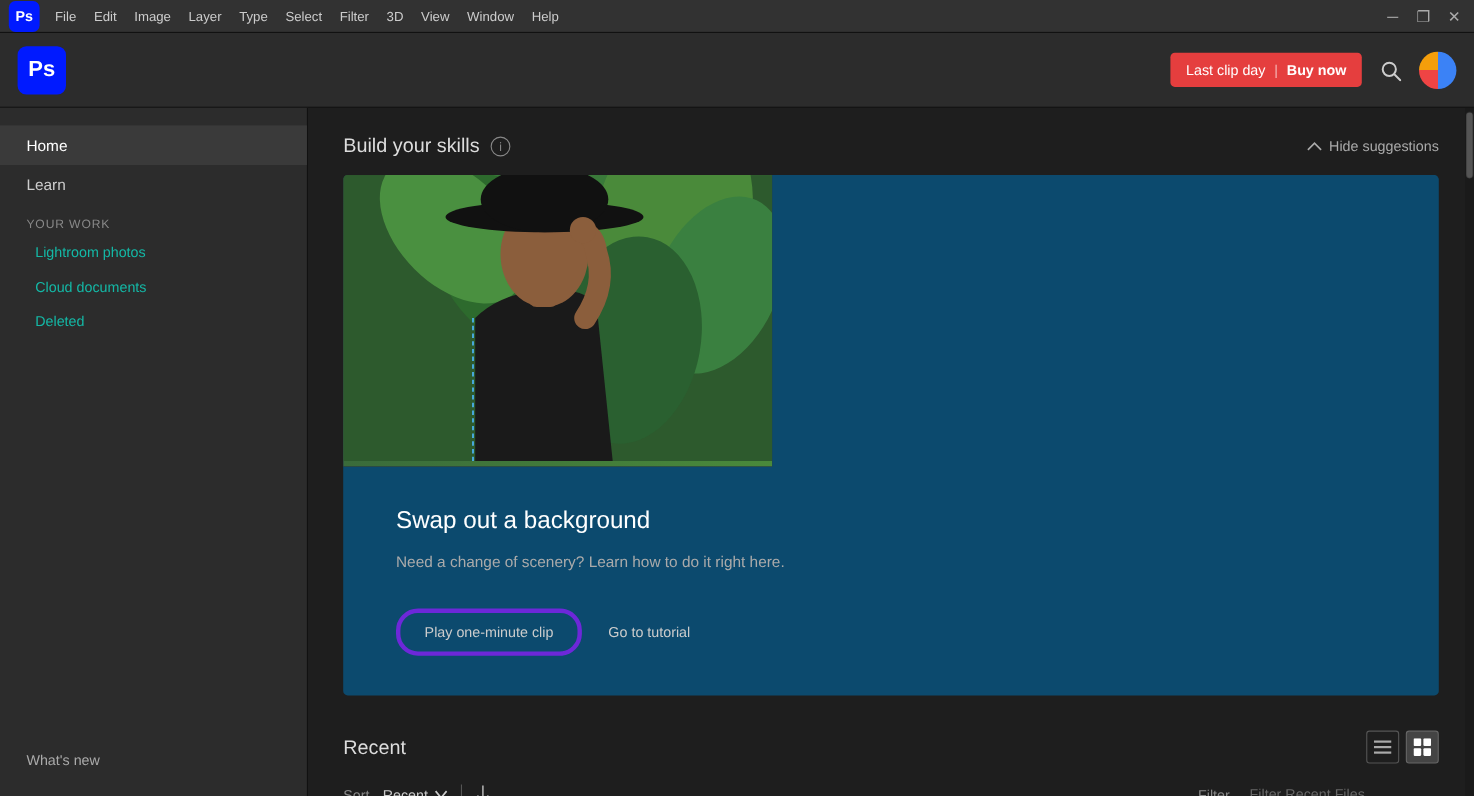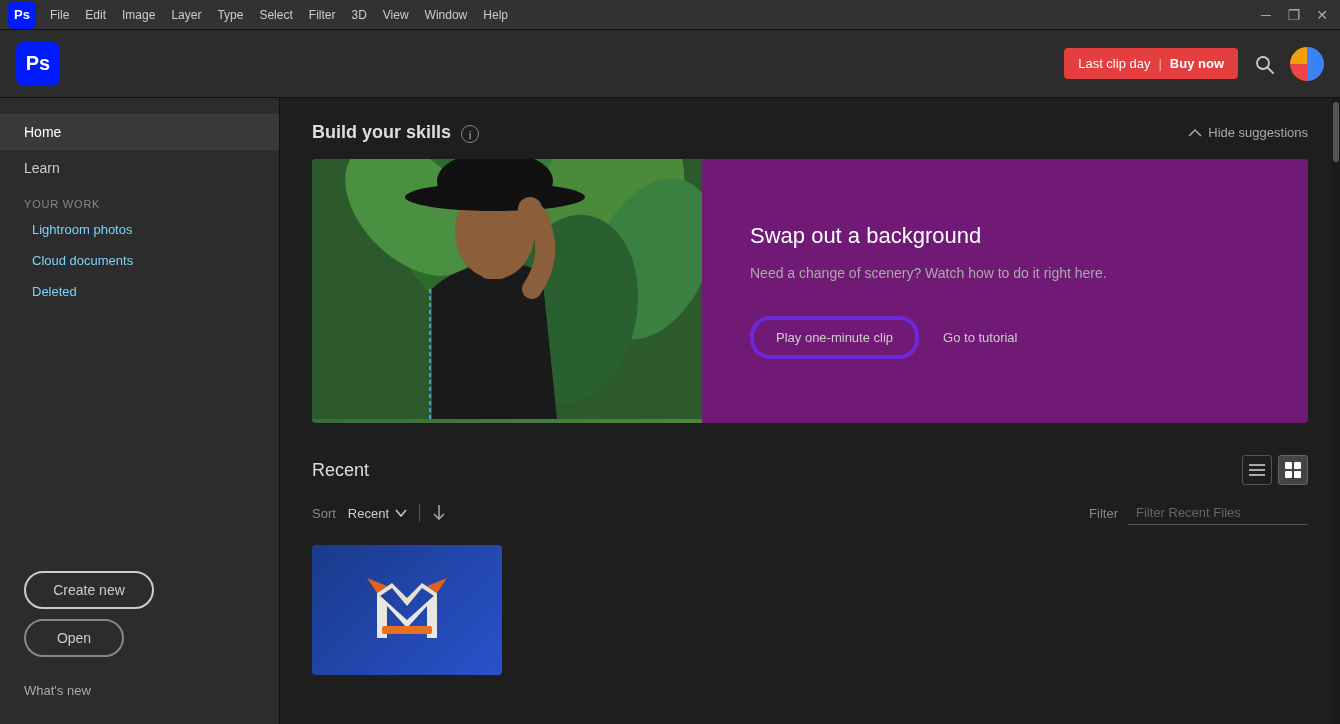"Build your skills" .section-title { align-items: flex-end -> center; font-weight: 700 -> 400 }
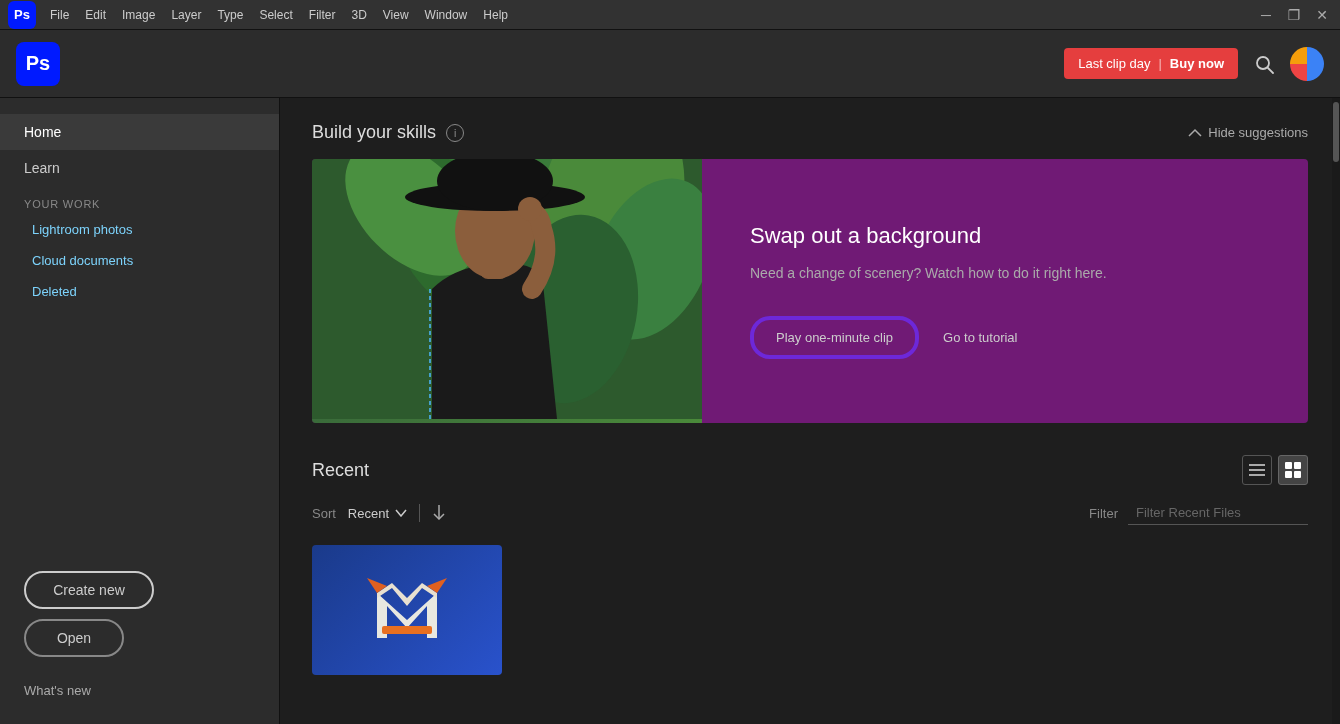"Lightroom photos" .sidebar-sub-item { color: #7dd3fc -> #14b8a6 }
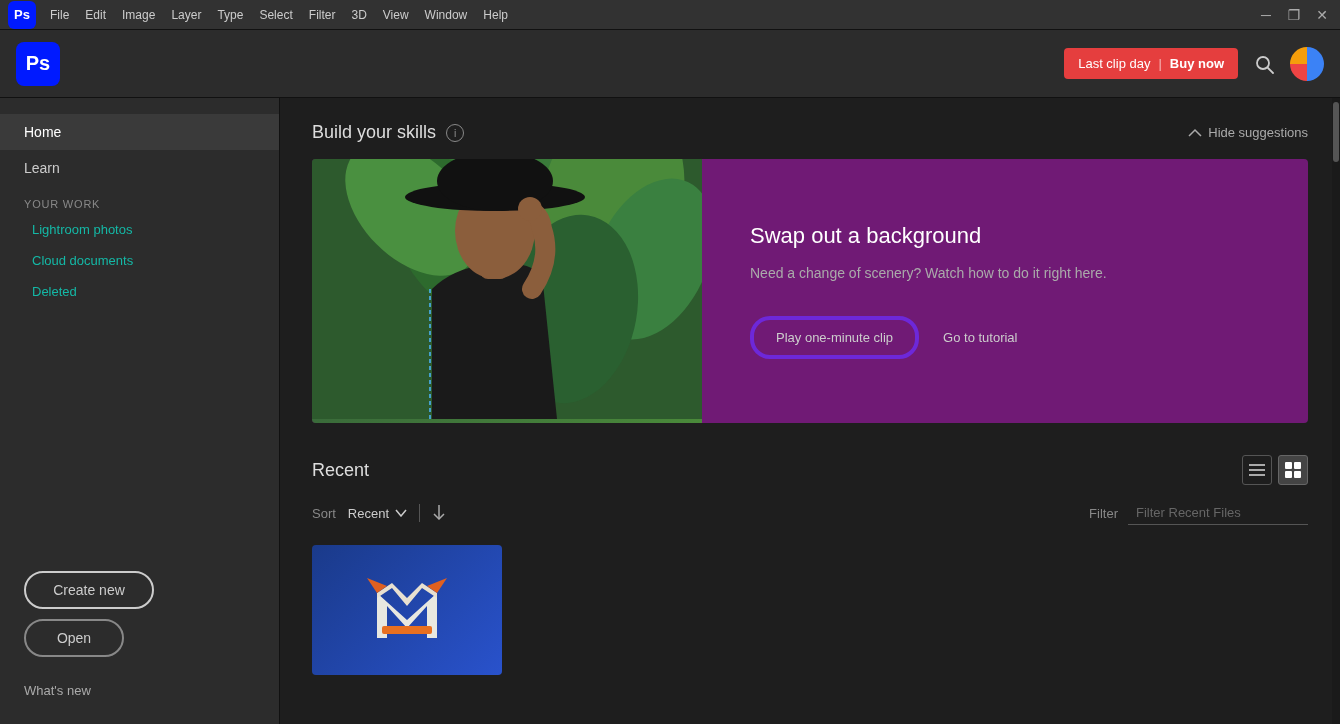"Swap out a background" .tutorial-card { background: #701a75 -> #0c4a6e; flex-direction: none -> column }
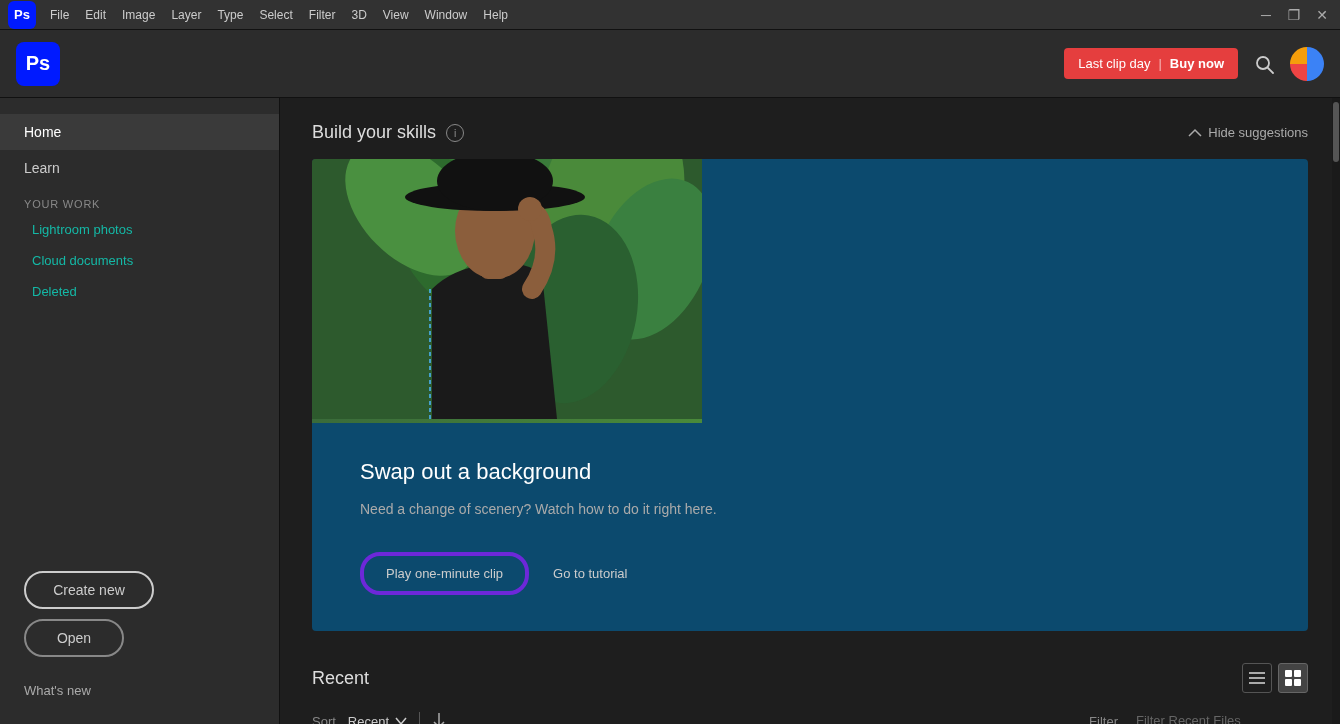"Need a change of scenery?" div.tutorial-desc { text: Watch -> Learn }
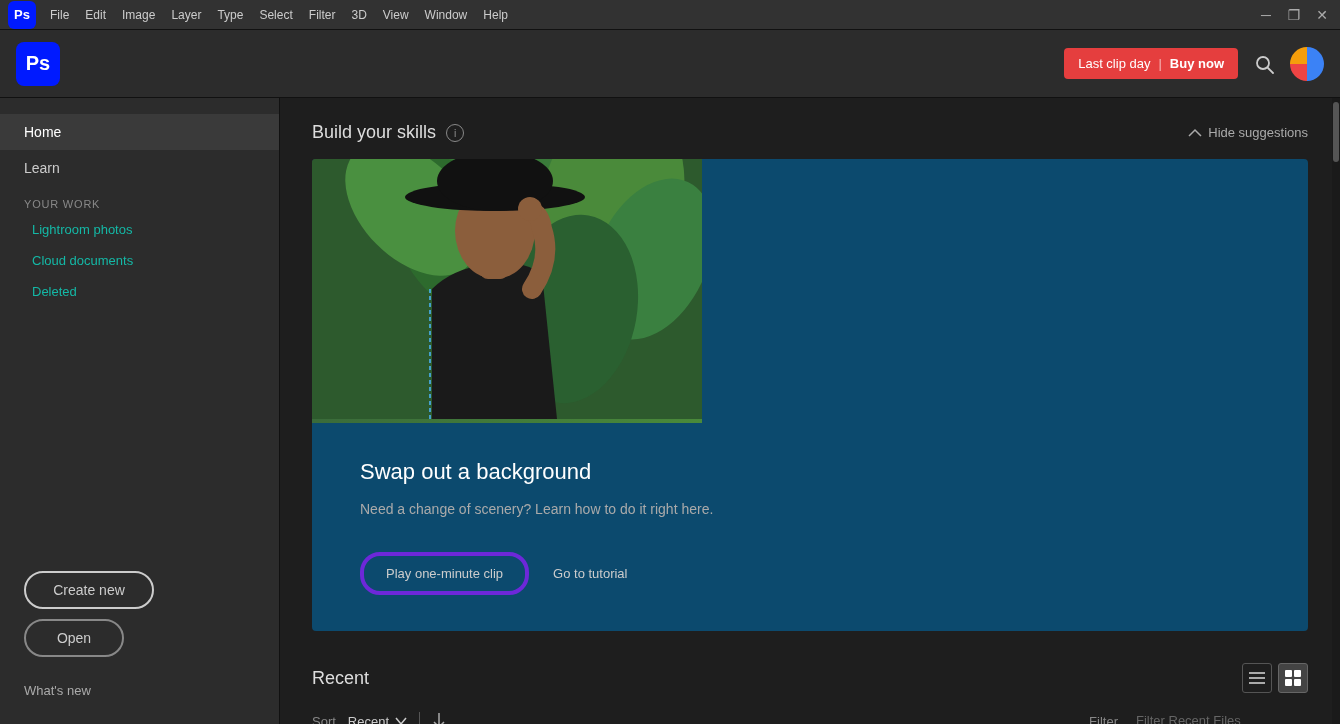"Create new" div.sidebar-buttons { html: <div> <button>Create new</button> <button>Open</button> </div> -> none }
